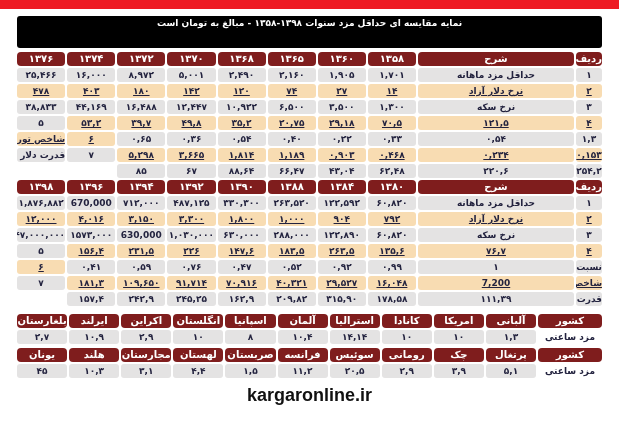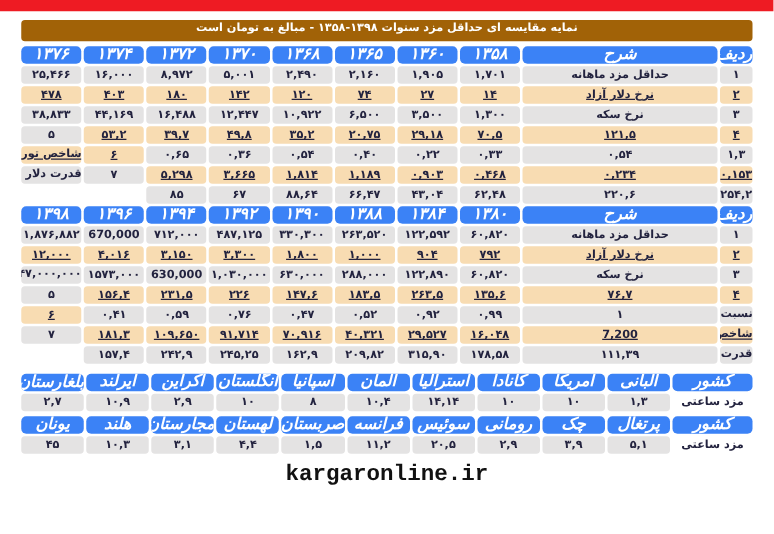"نمایه مقایسه ای حداقل مزد" .title-bar { background: #a16207 -> #000000; height: 17px -> 32px }
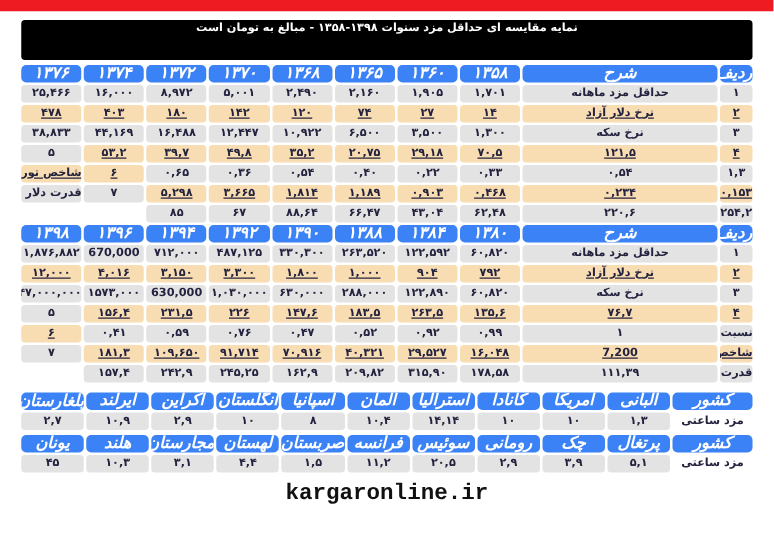"۱۳۷۶" .cell.hdr { background: #3b82f6 -> #7f1d1d; font-size: 13px -> 10px; font-style: italic -> none }
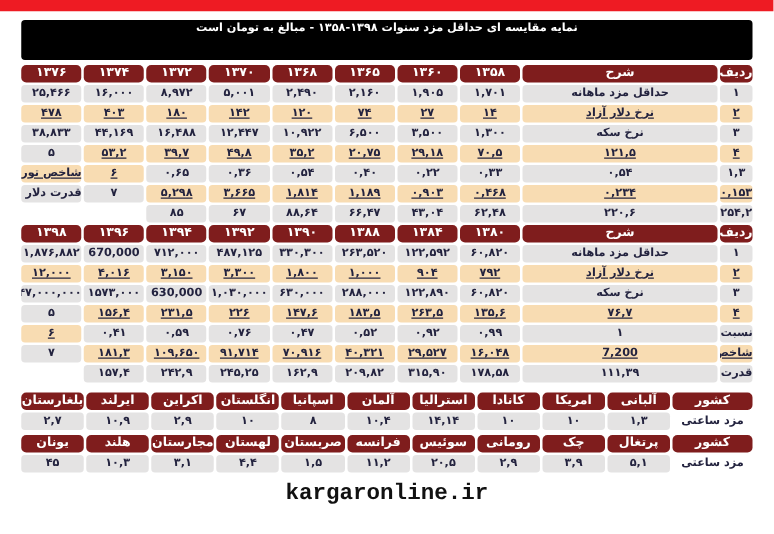"kargaronline.ir" .watermark { font-family: Liberation Mono, monospace -> Liberation Sans, sans-serif }
